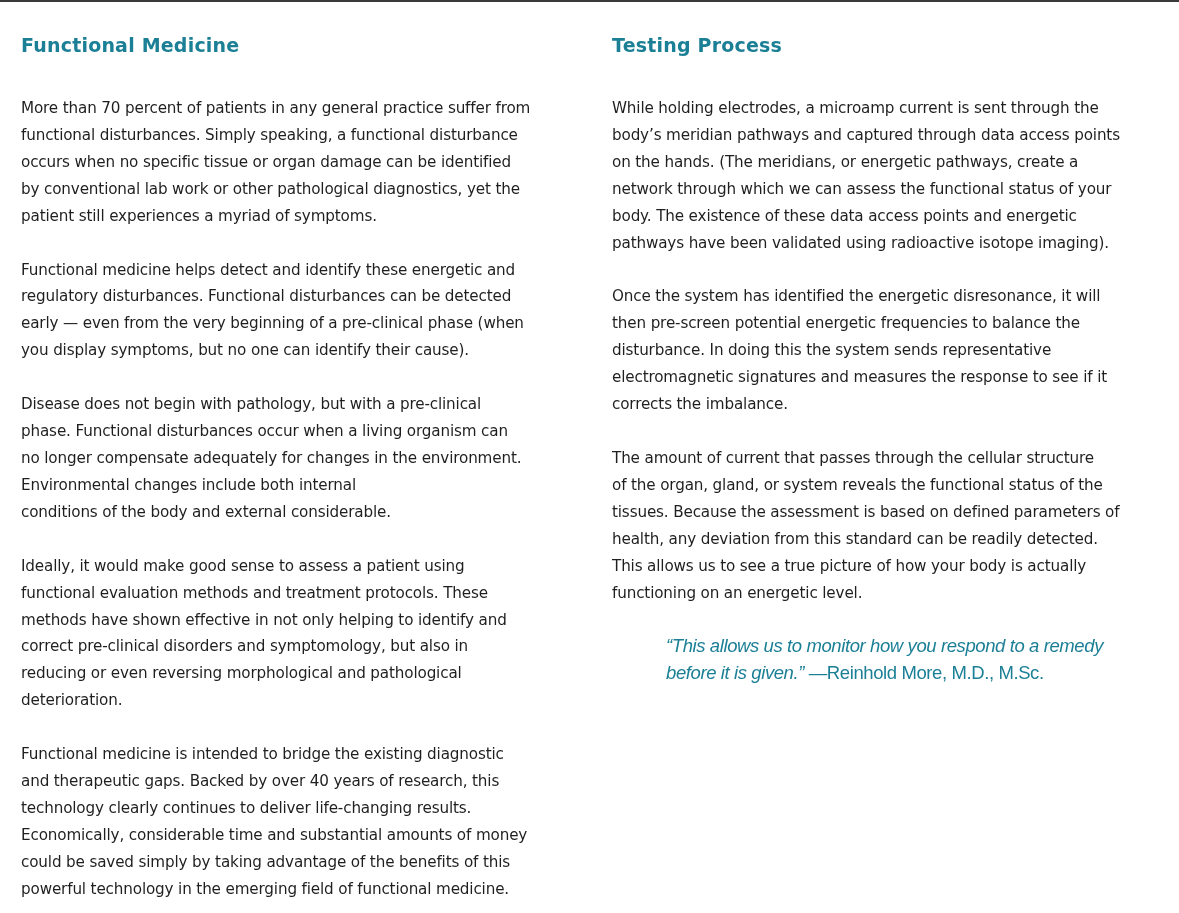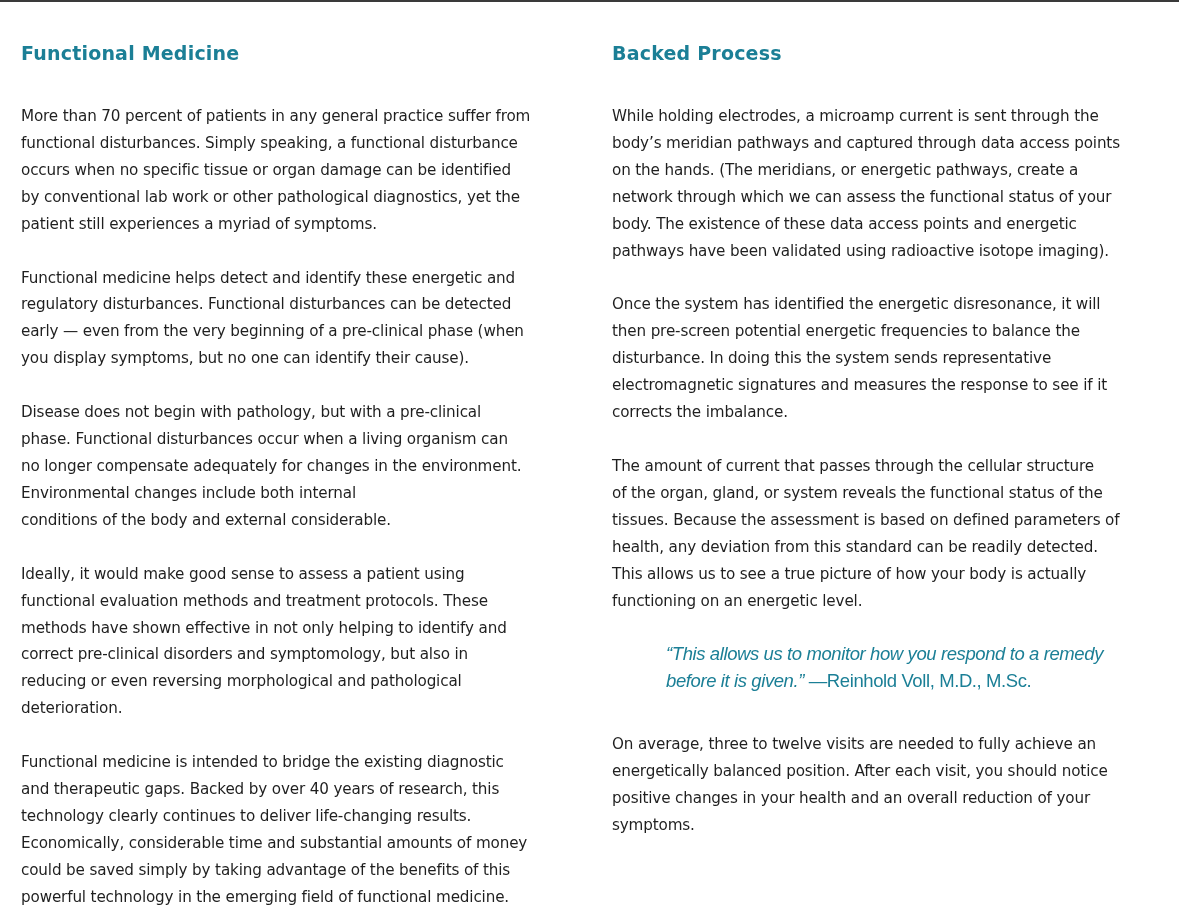"Functional Medicine" h2 { margin: 16px 0 37px 0 -> 8px 0 37px 0 }
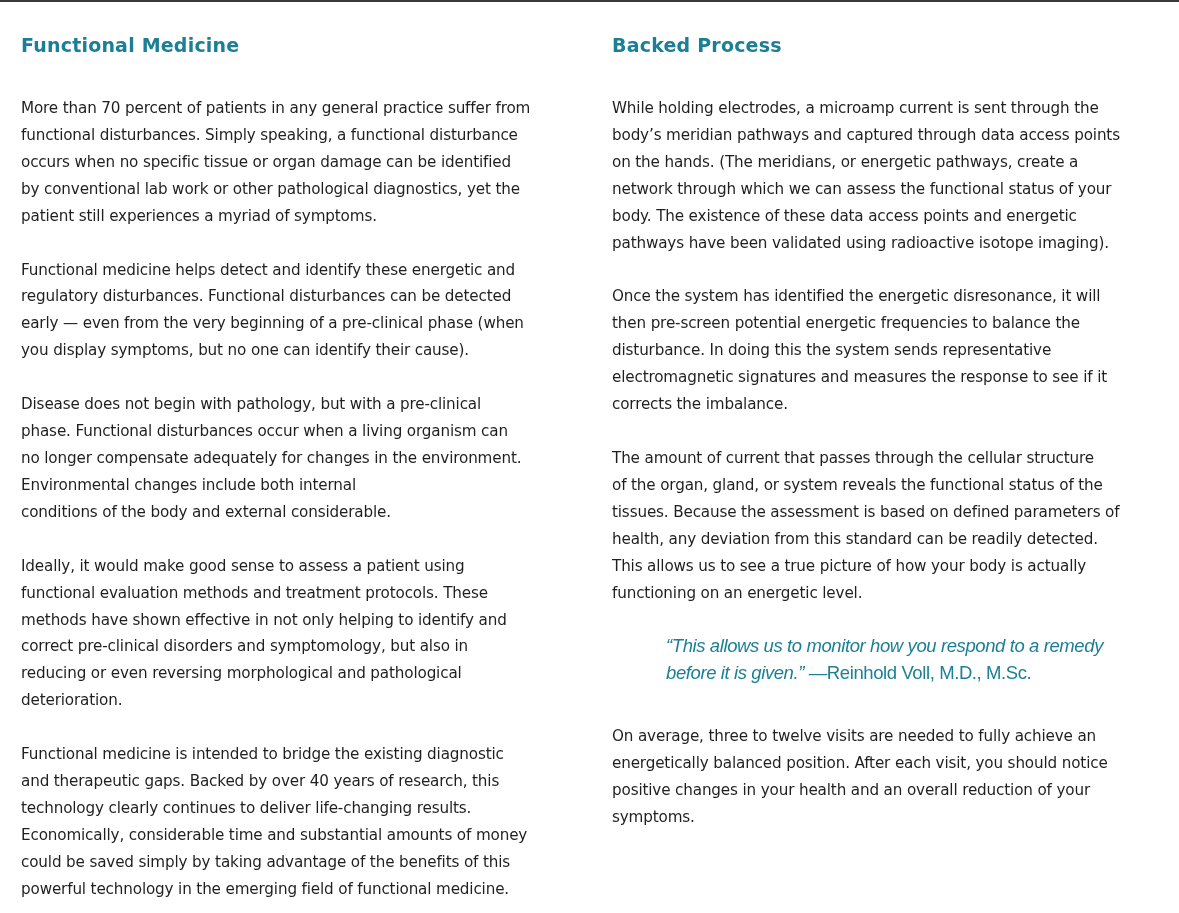"Backed Process" h2 { text: Backed -> Testing }
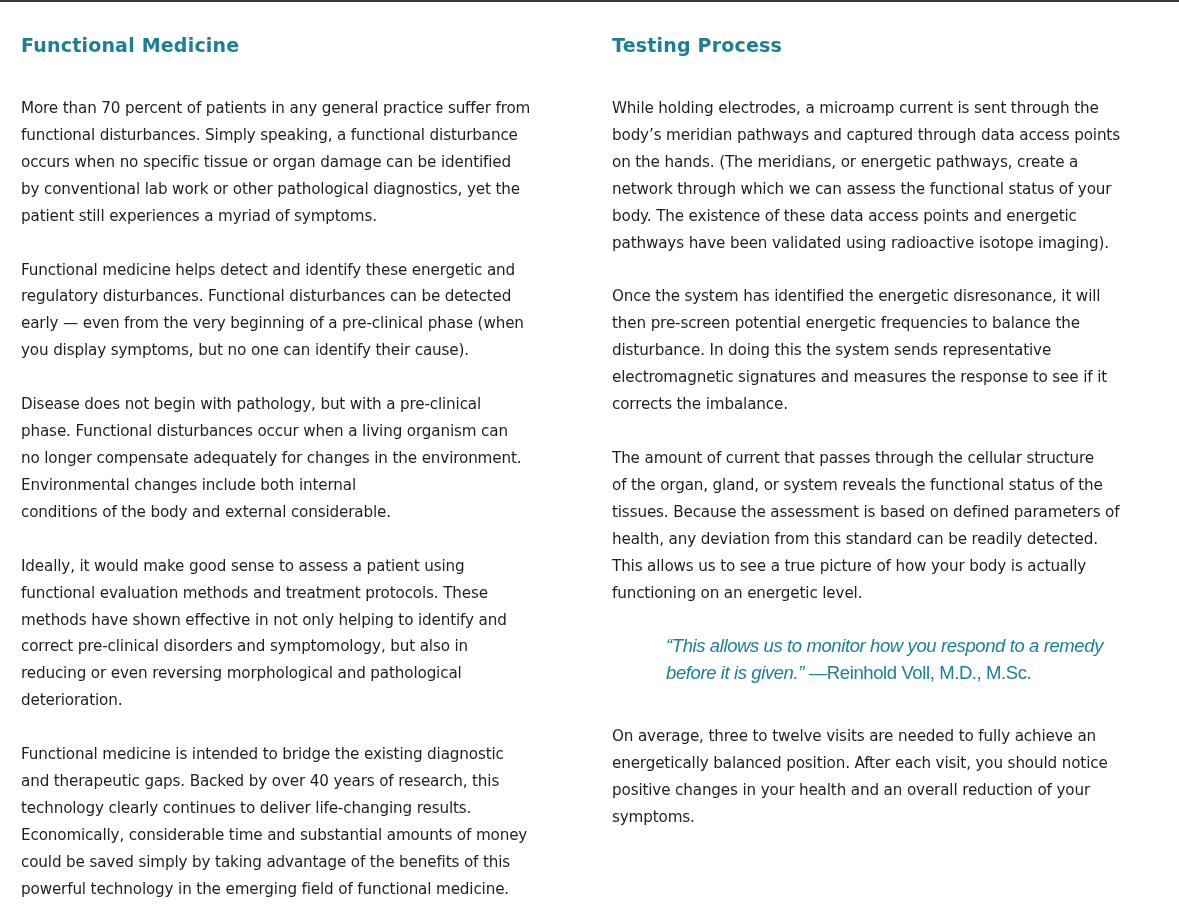"—Reinhold Voll, M.D., M.Sc." span.q-attr { text: Voll -> More }
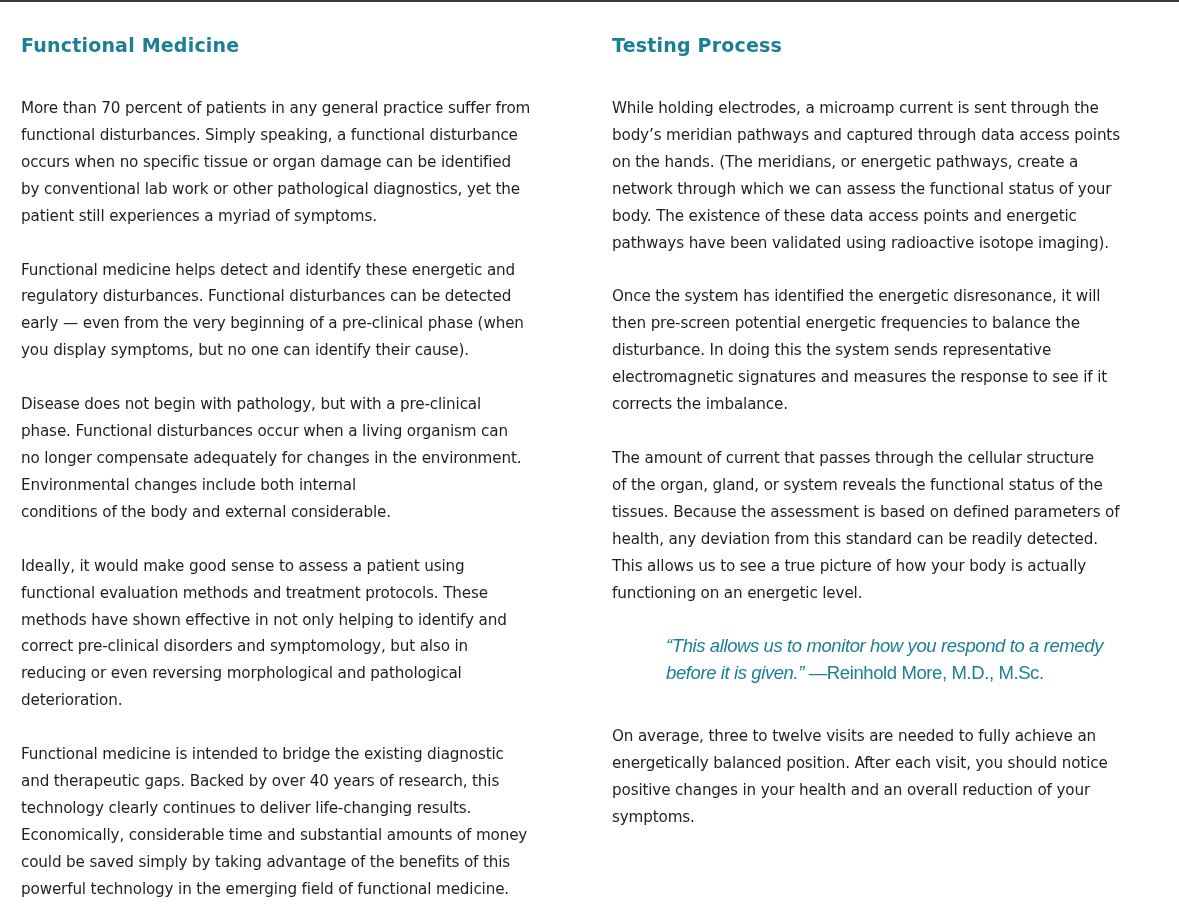"On average, three to twelve" p.body { html: <p>On average, three to twelve visits are needed to fully achieve an energetically balanced position. After each visit, you should notice positive changes in your health and an overall reduction of your symptoms.</p> -> none }
